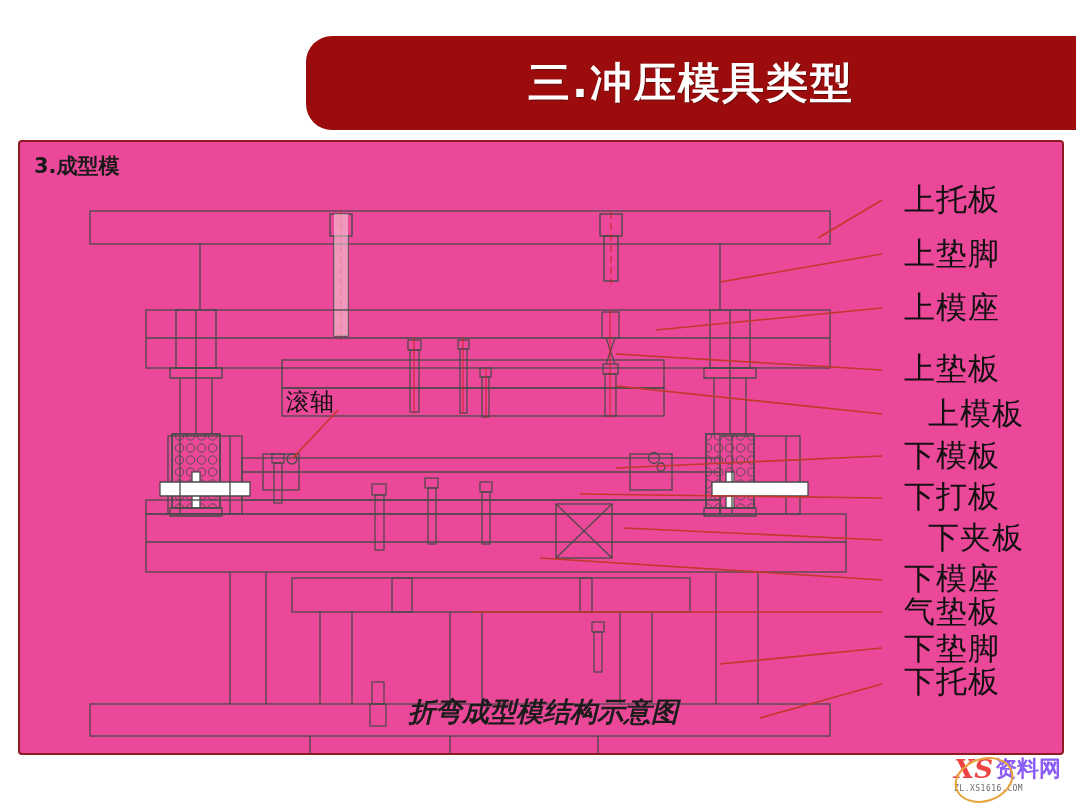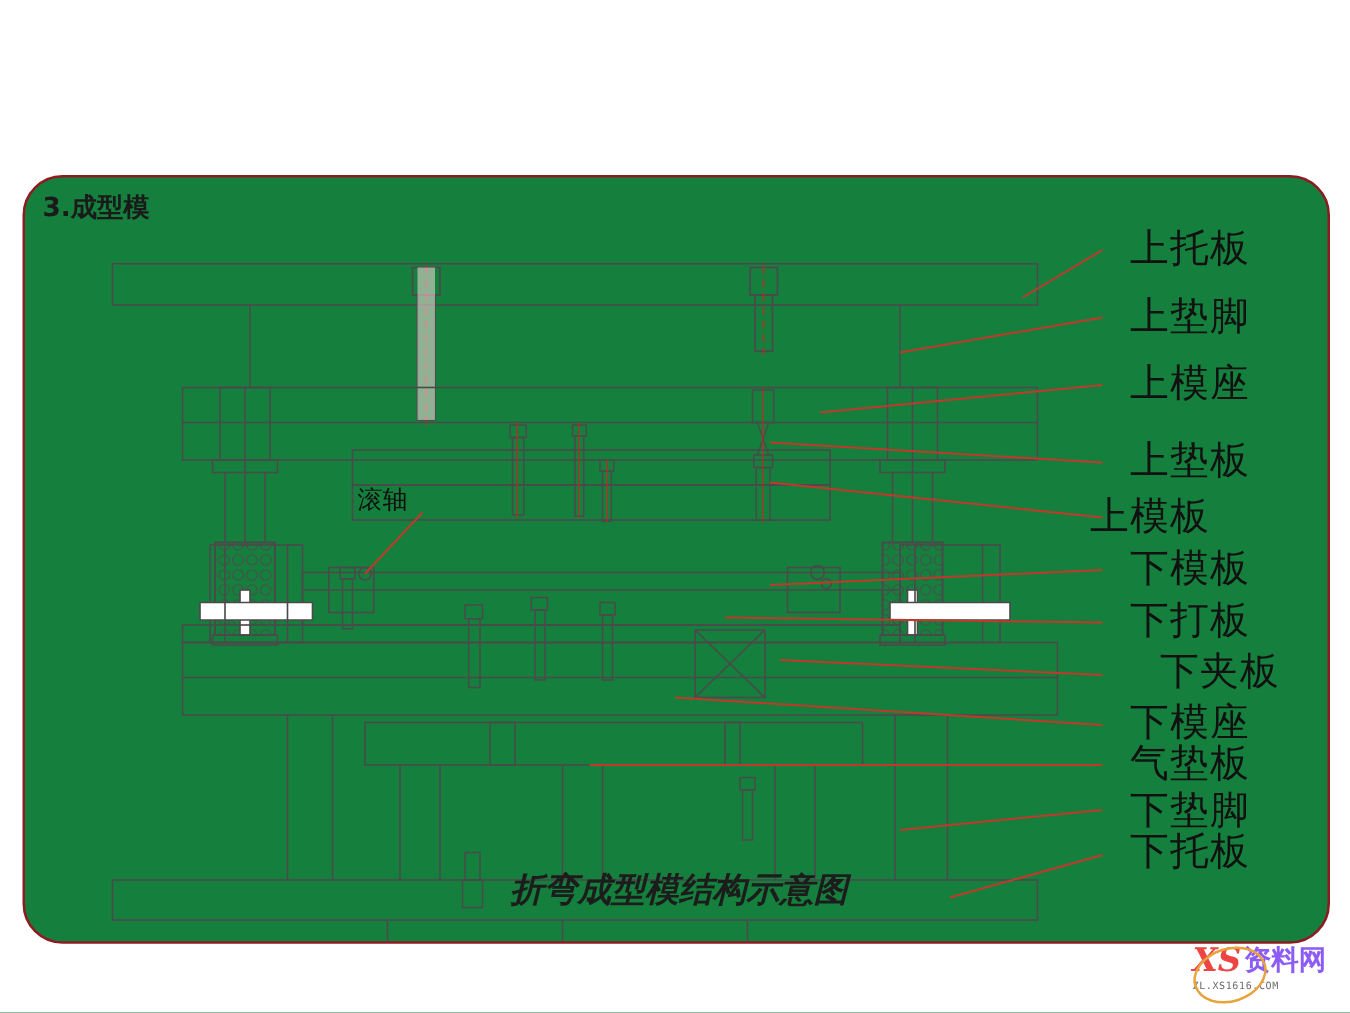"三.冲压模具类型" div.title-banner { html: none -> <div> <span>三.冲压模具类型</span> </div> }
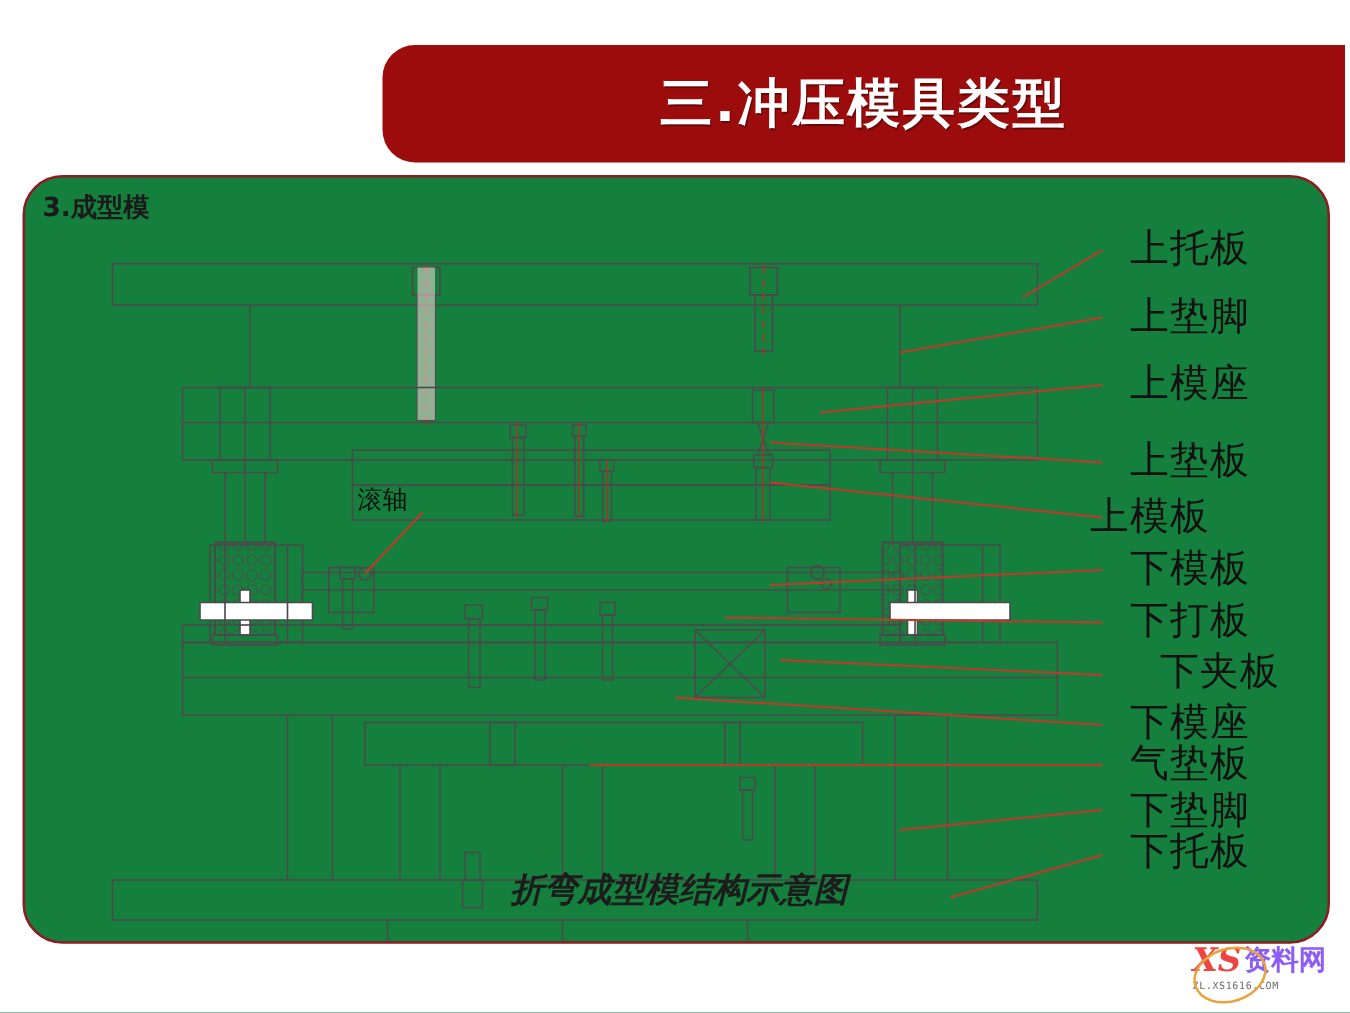"3.成型模" .content-panel { background: #15803d -> #ec4899; border-radius: 32px -> 4px }
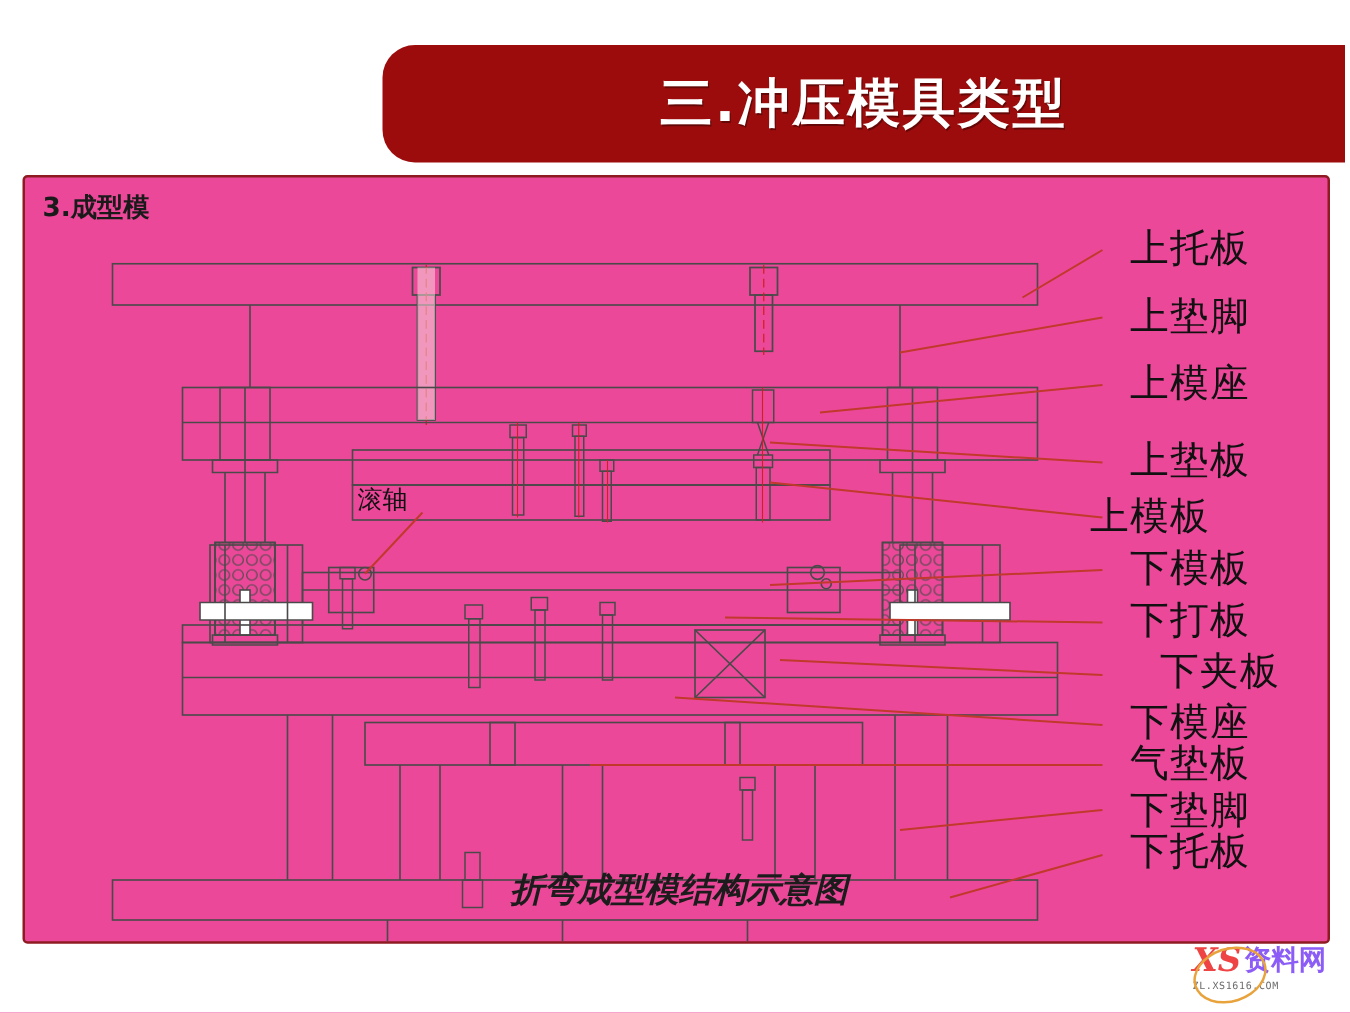"滚轴" .roller-label { font-size: 20px -> 24px }
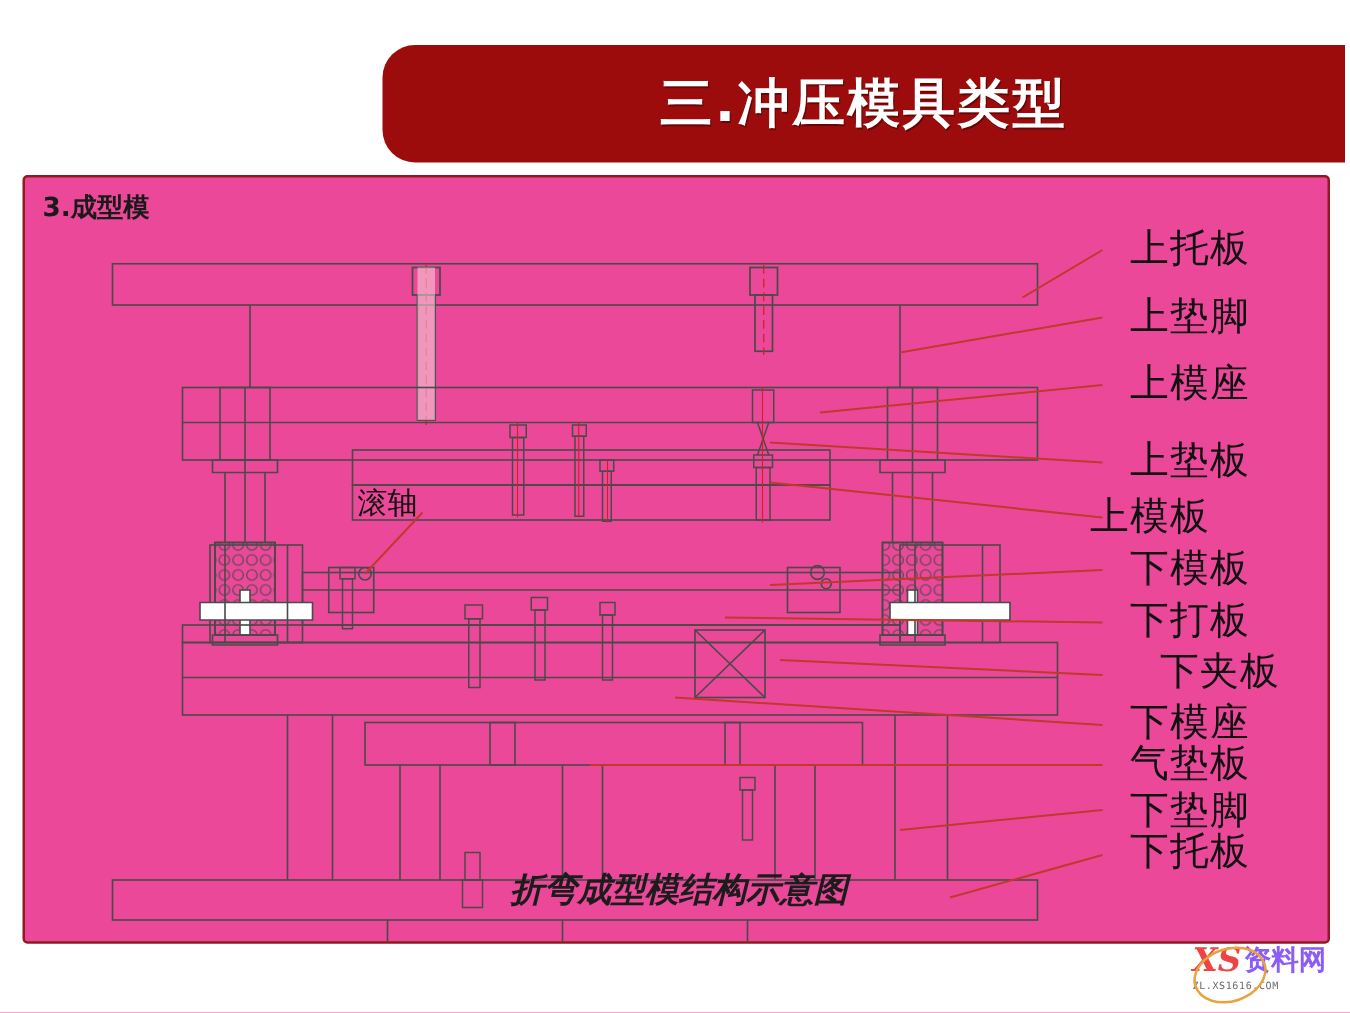"上模板" span.part-label { left: 852px -> 908px }
